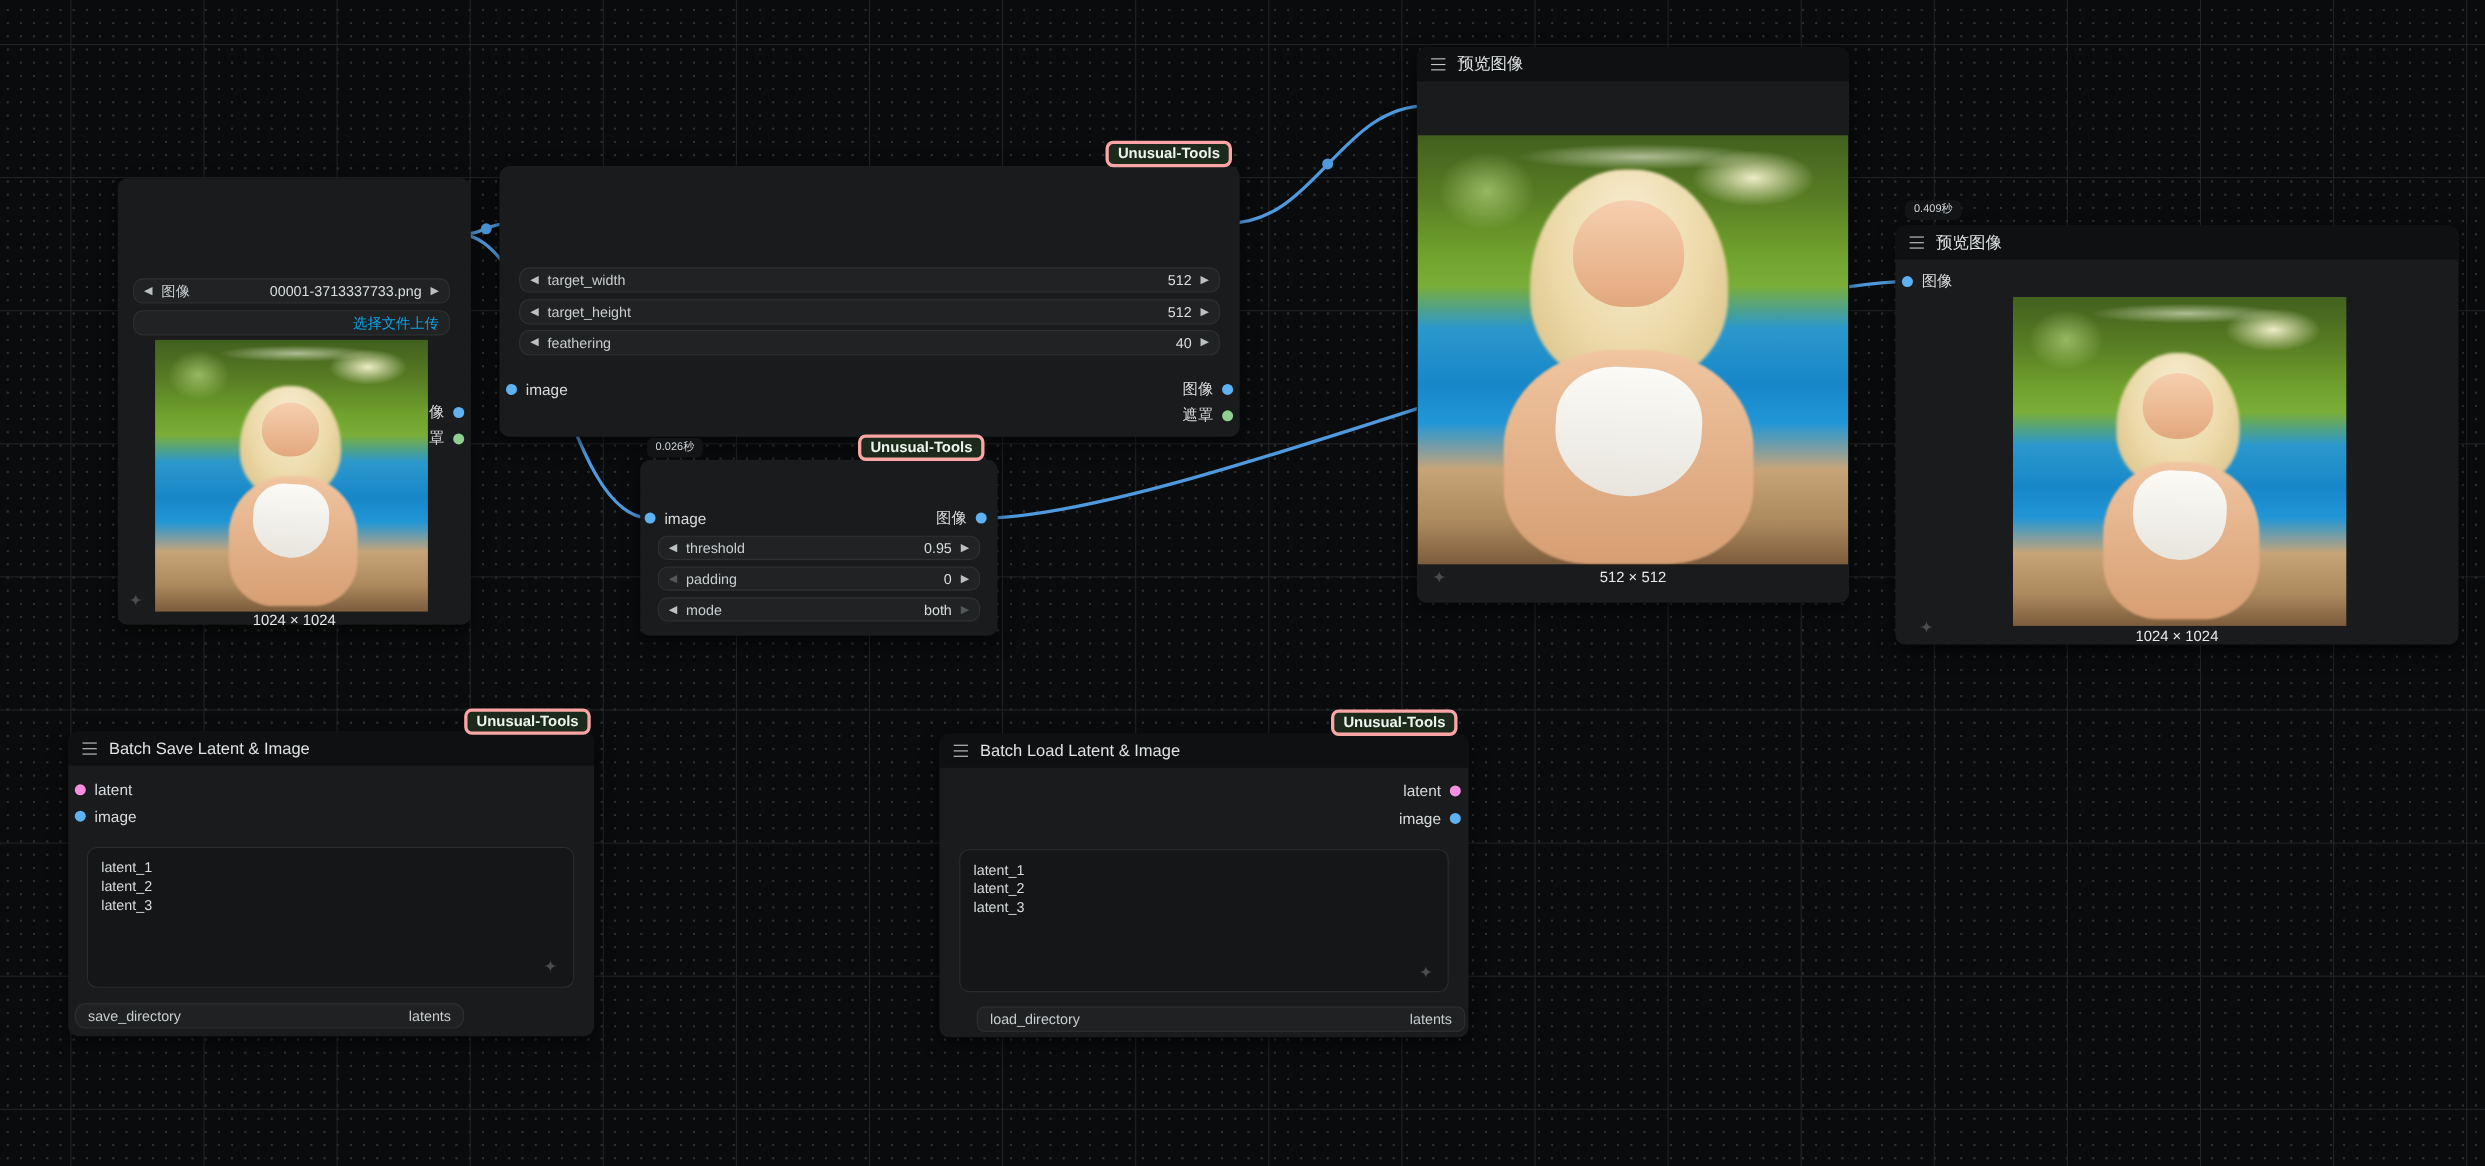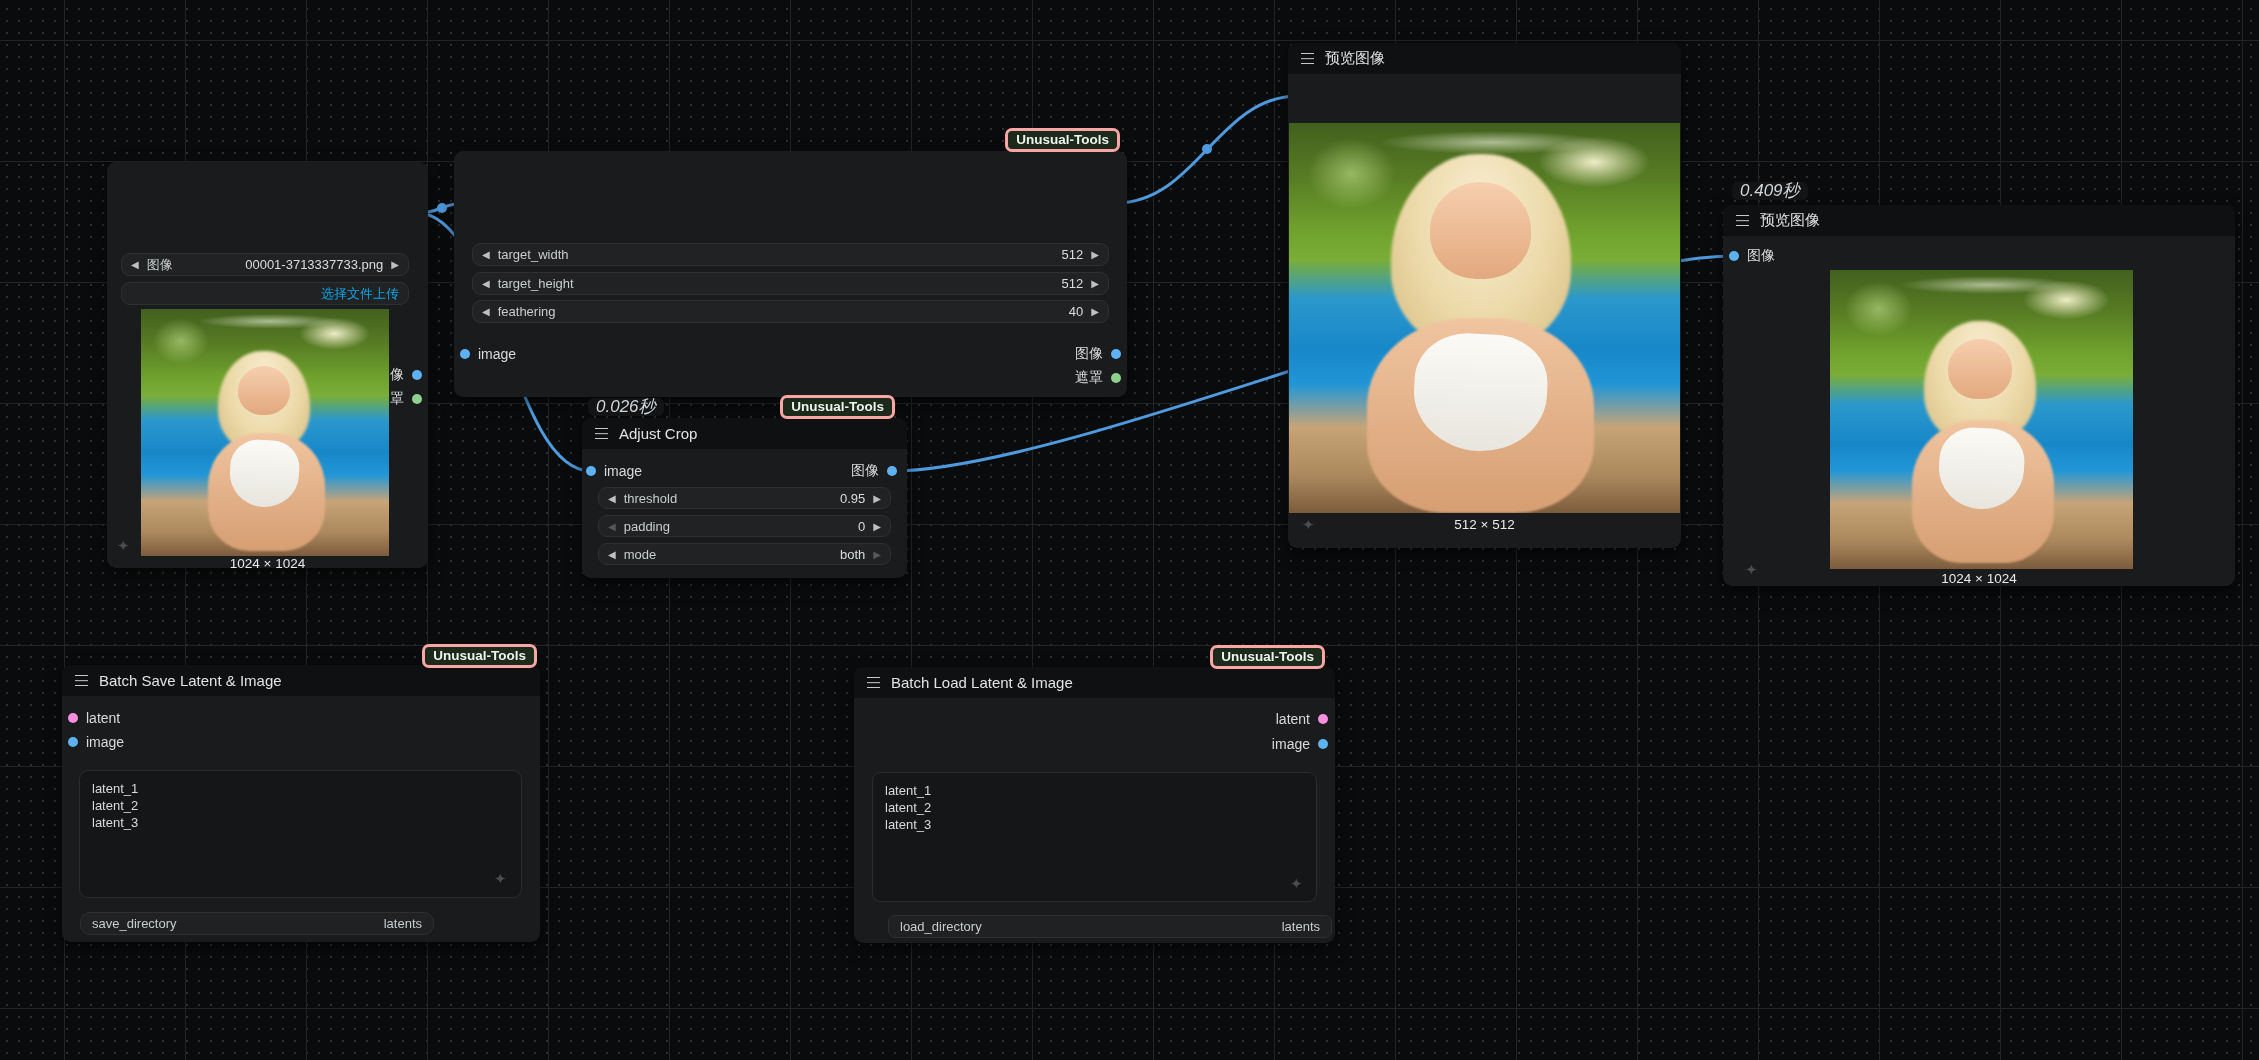"0.409秒" .timer { font-size: 17px -> 10px; font-style: italic -> none }
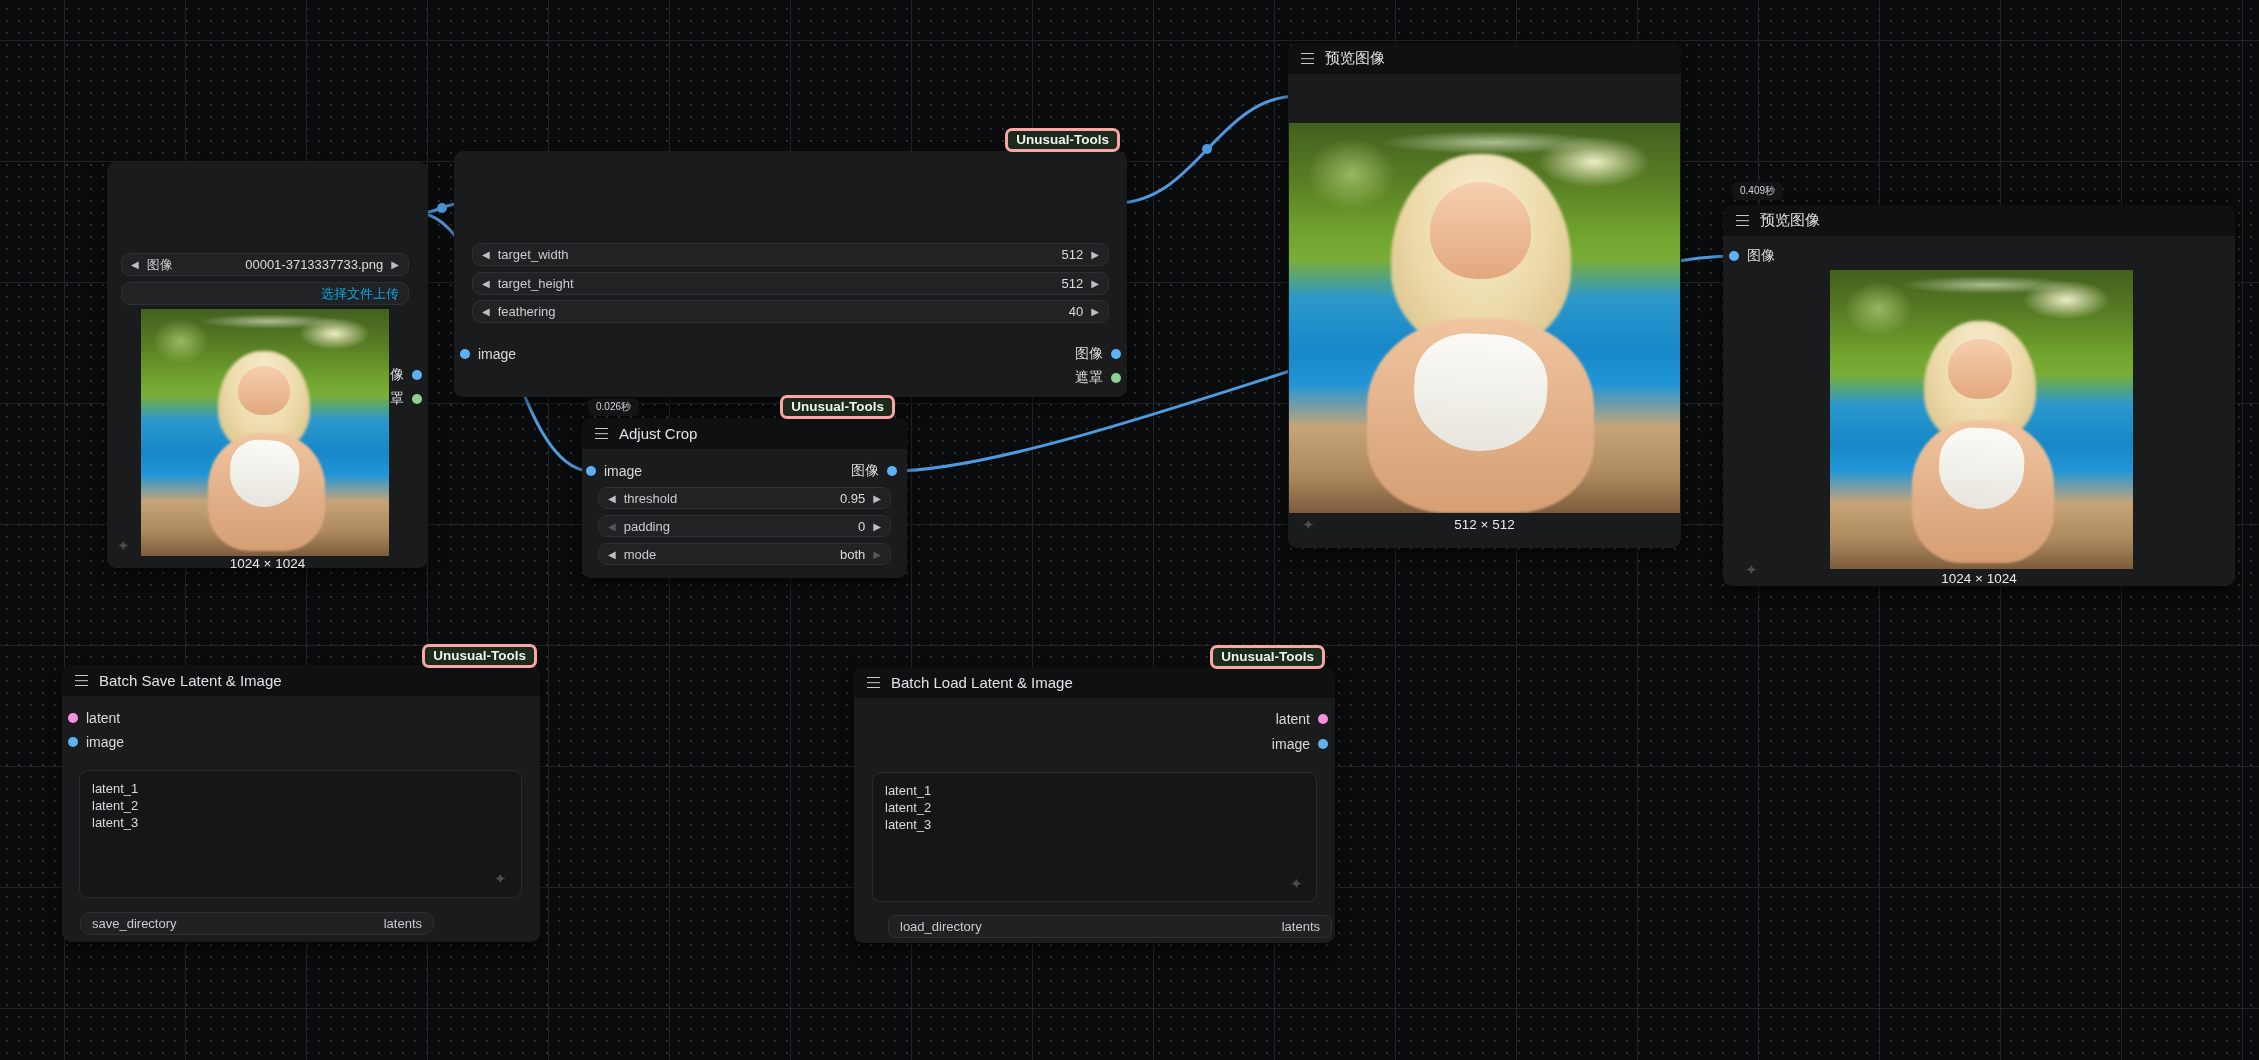"Adjust Crop" div.nheader { html: <div> <span></span> <span>Adjust Crop</span> </div> -> none }
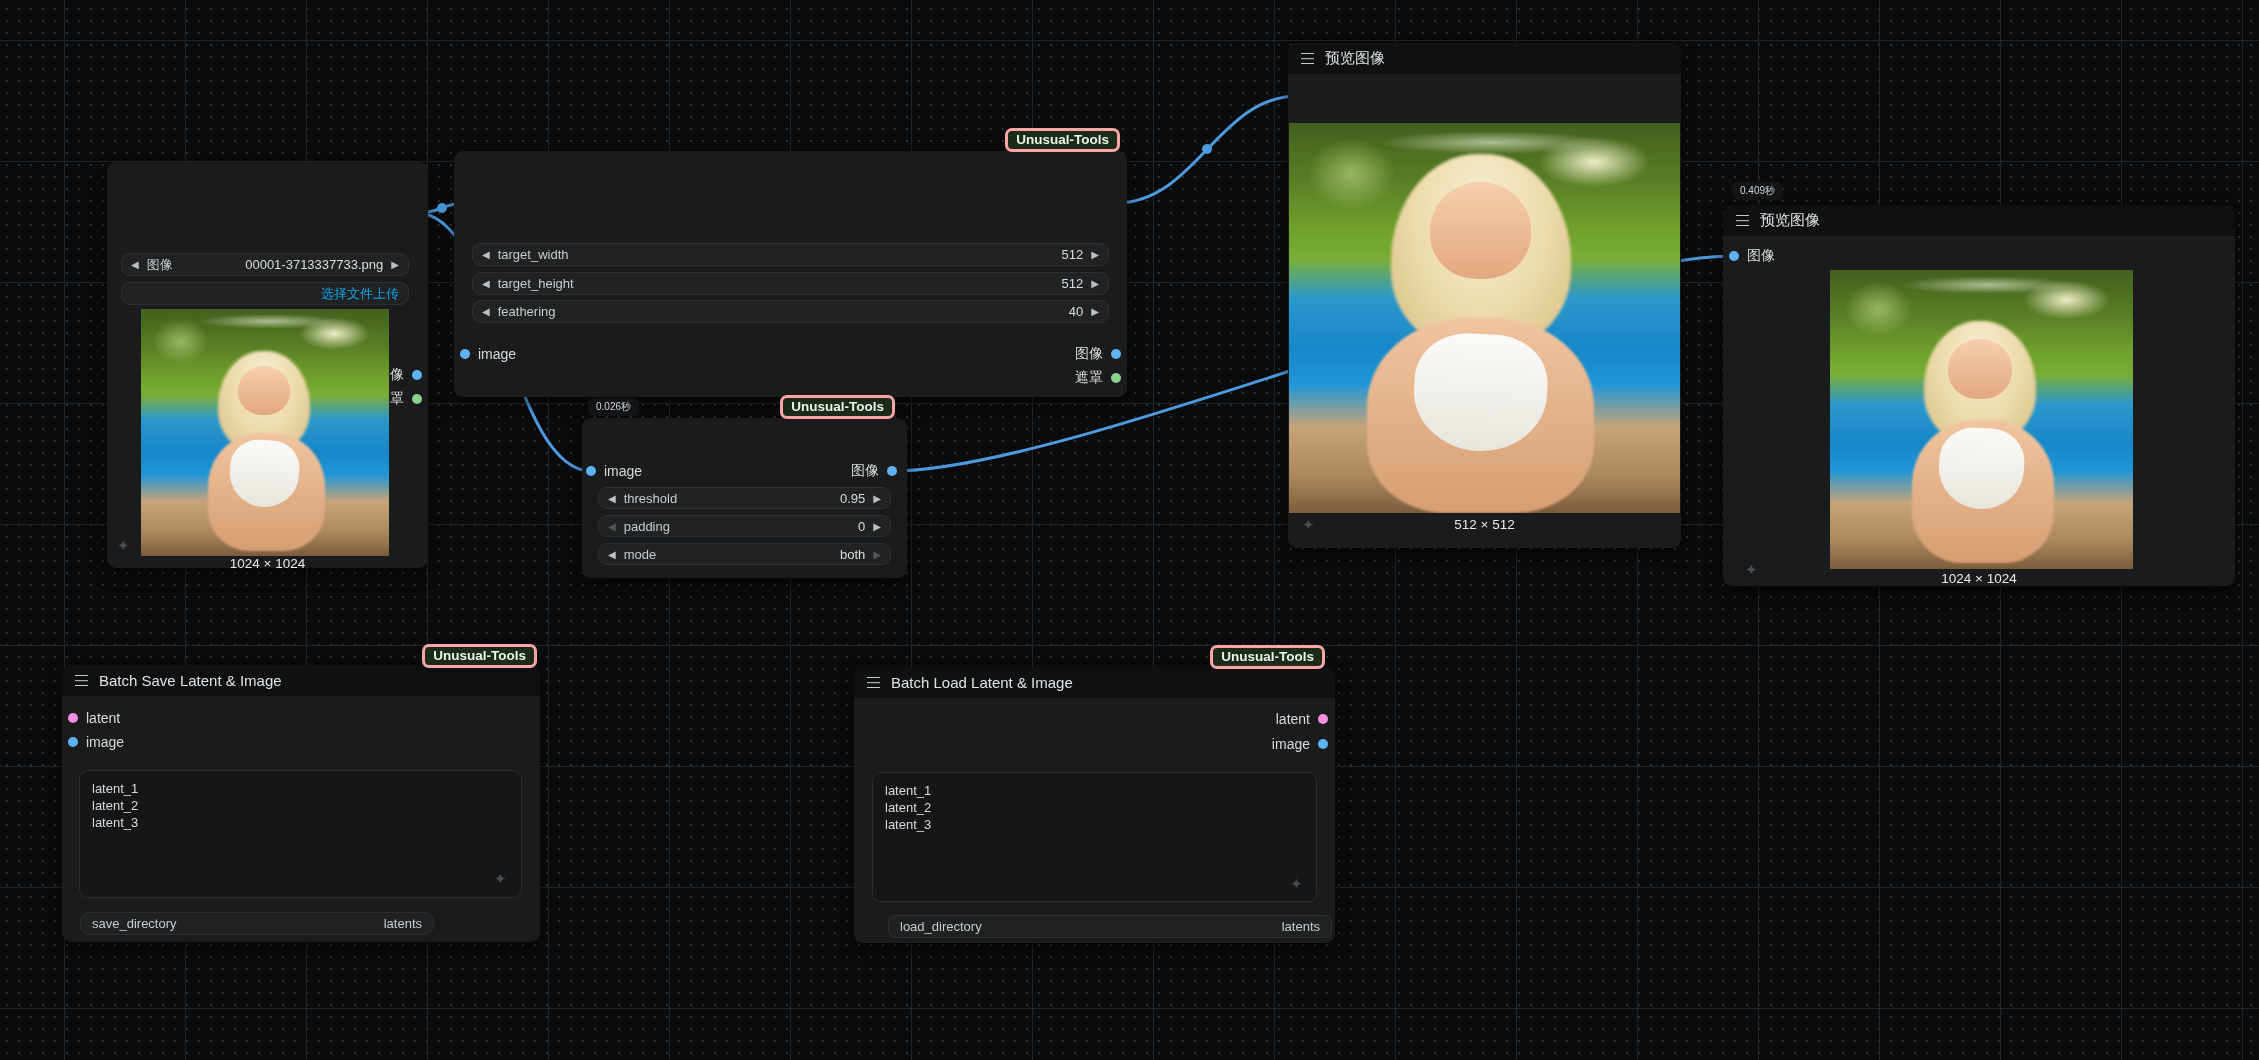"save_directory" div.dirrow { left: 18px -> 6px }
